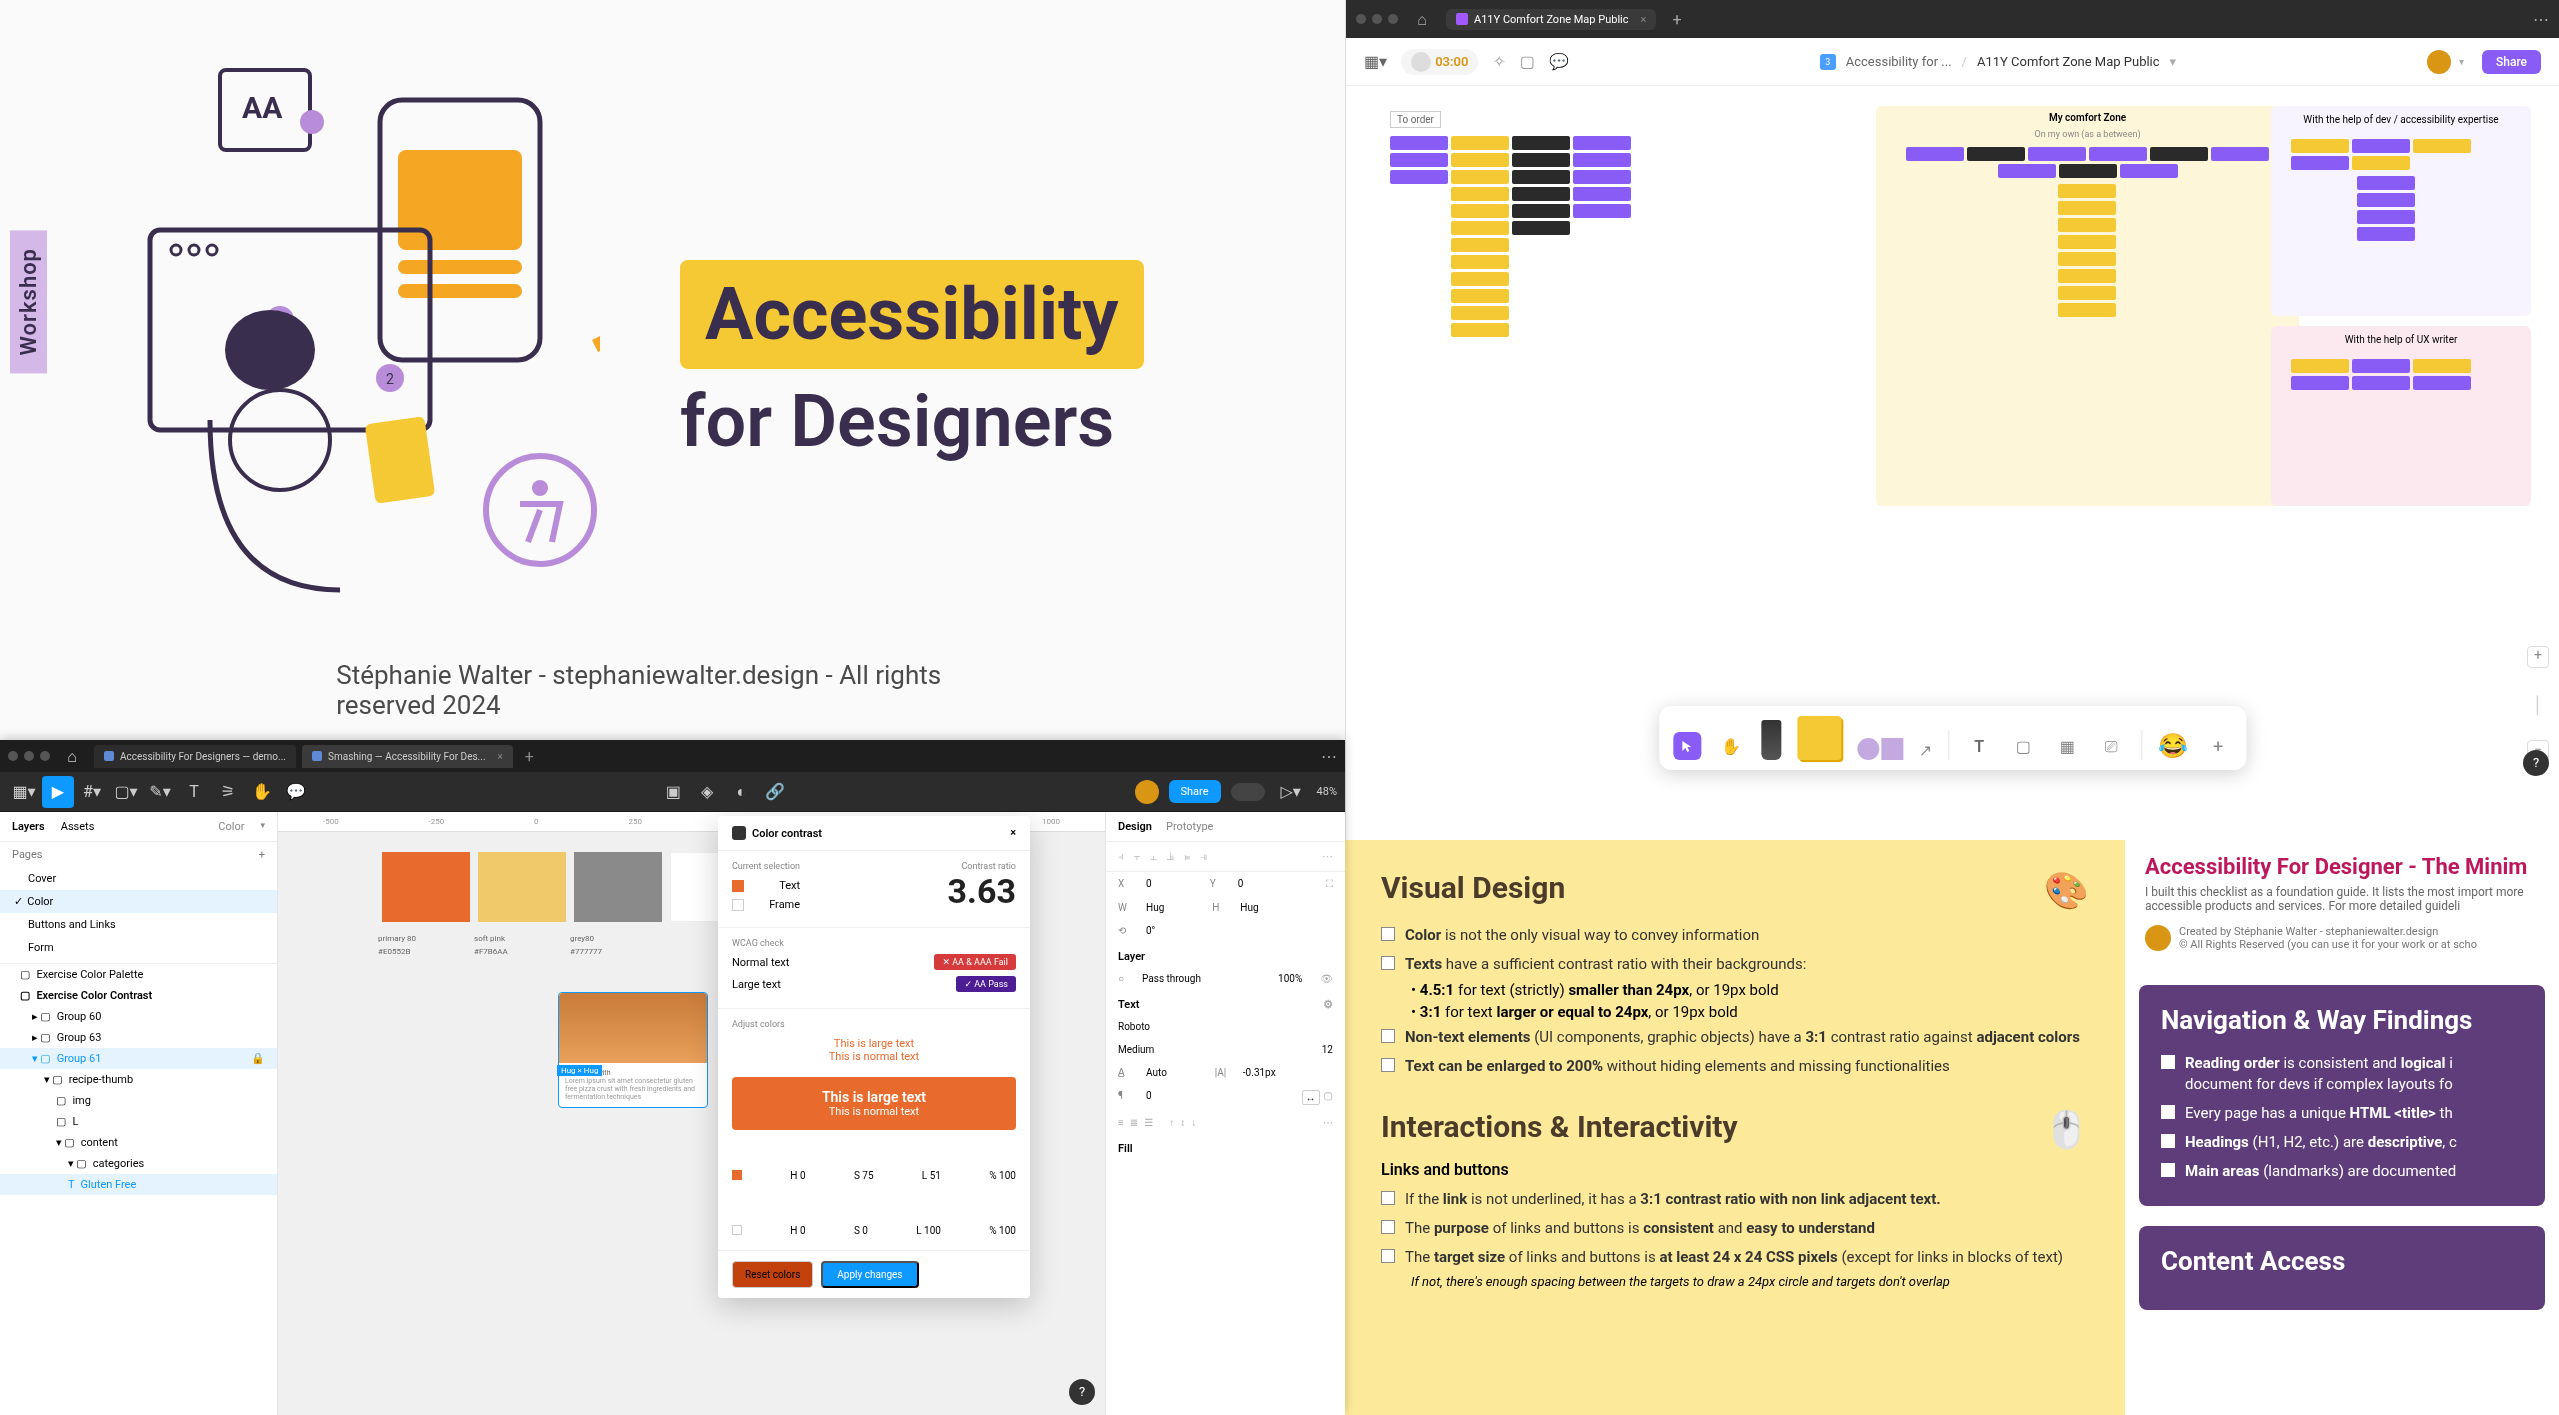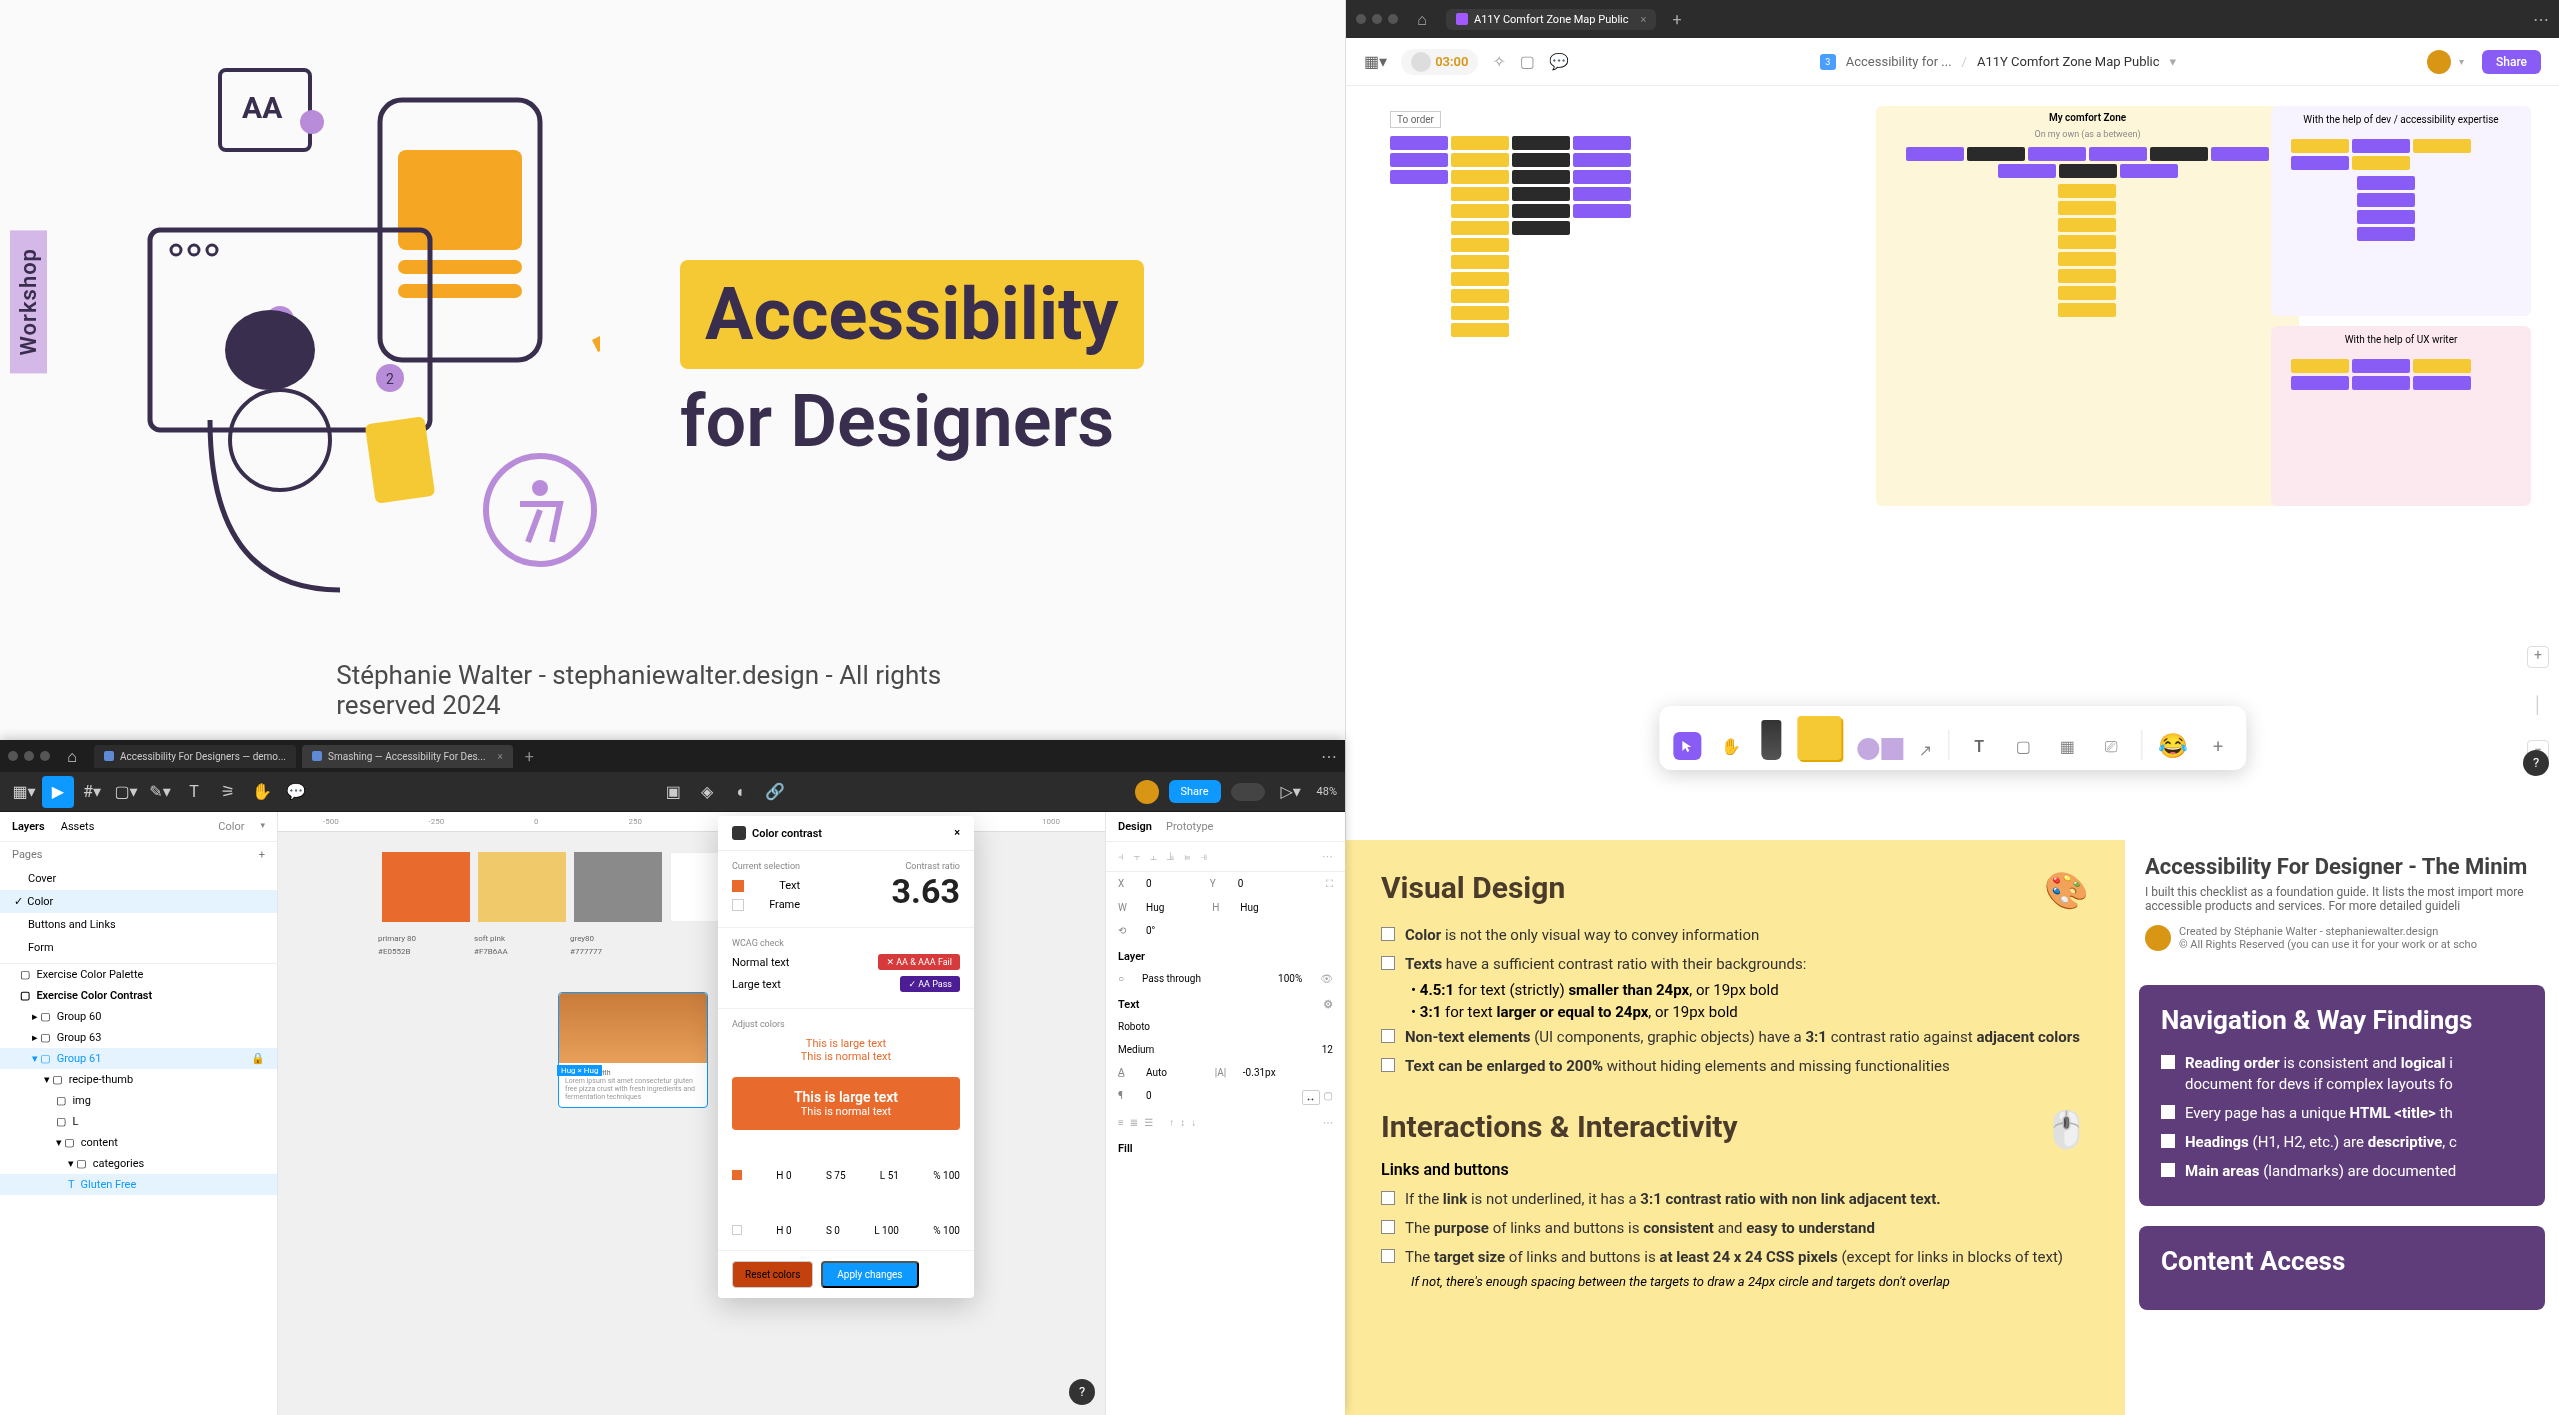"Color contrast" #contrast-popup { width: 256px -> 312px }
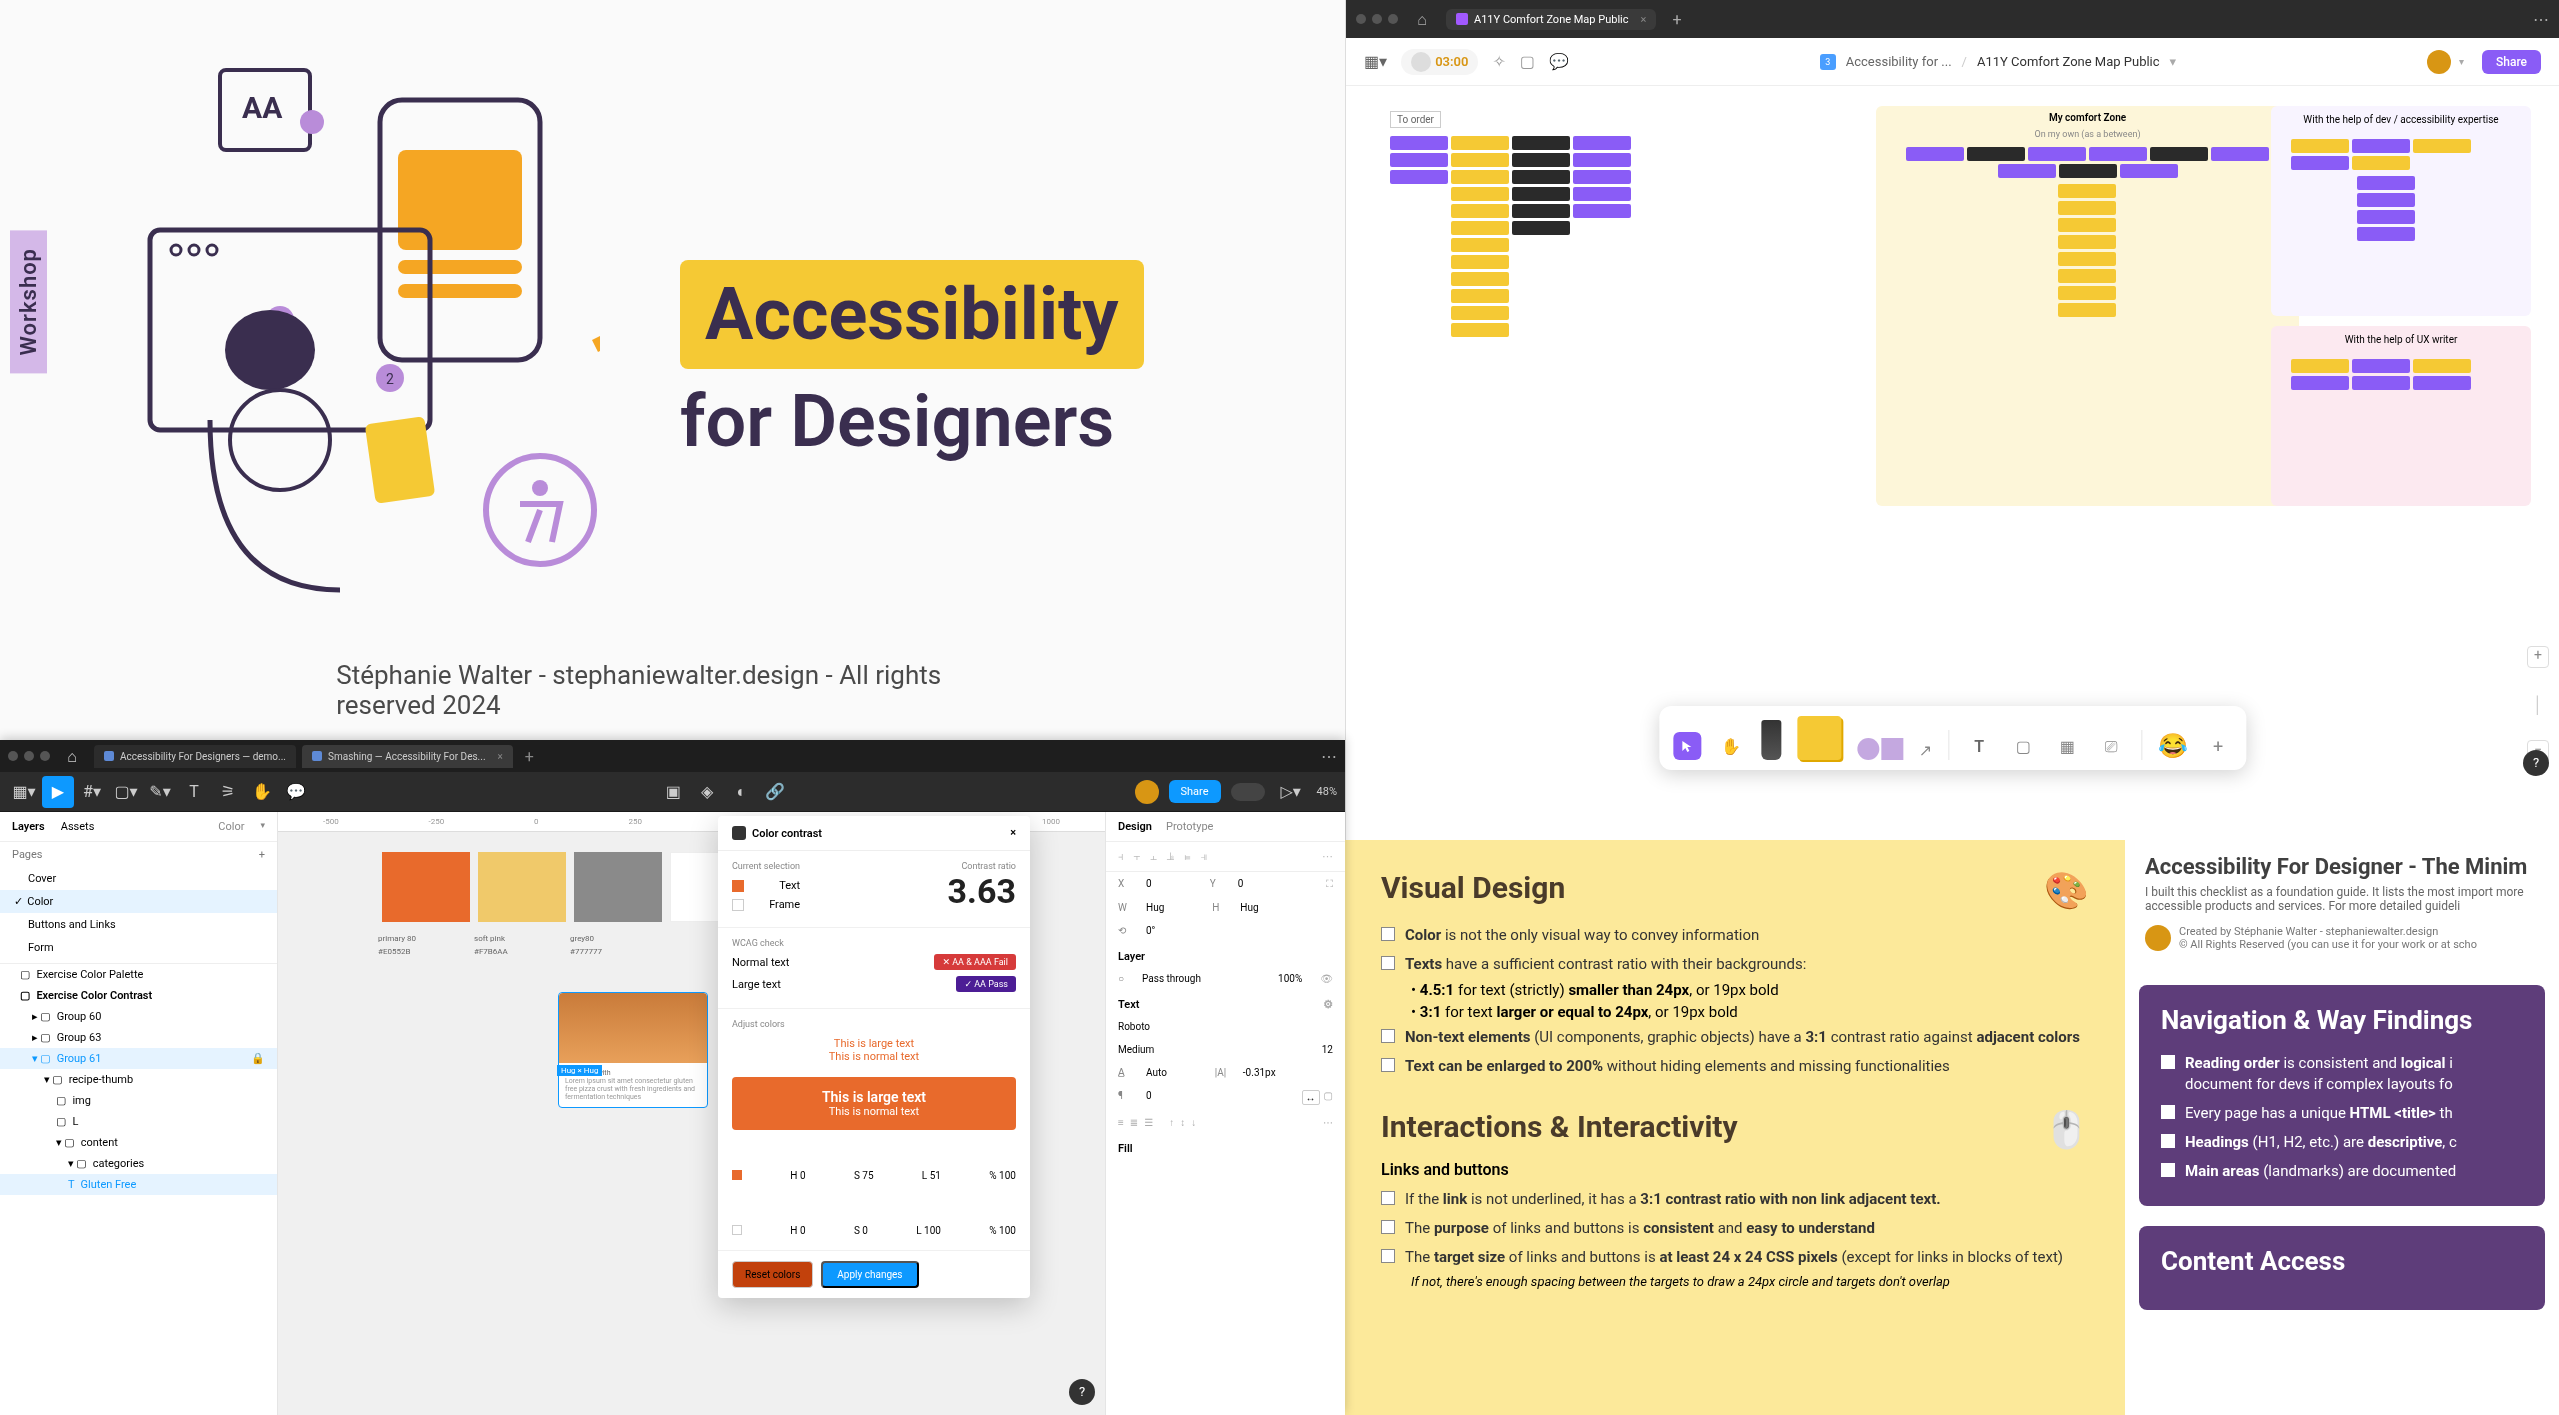"Accessibility For Designer - The" .checklist-top-right h2 { color: #404040 -> #be185d }
